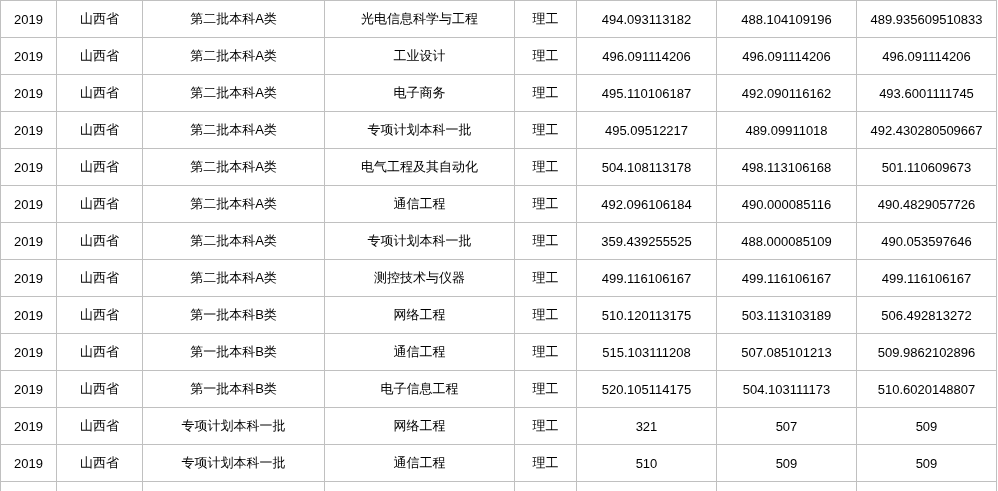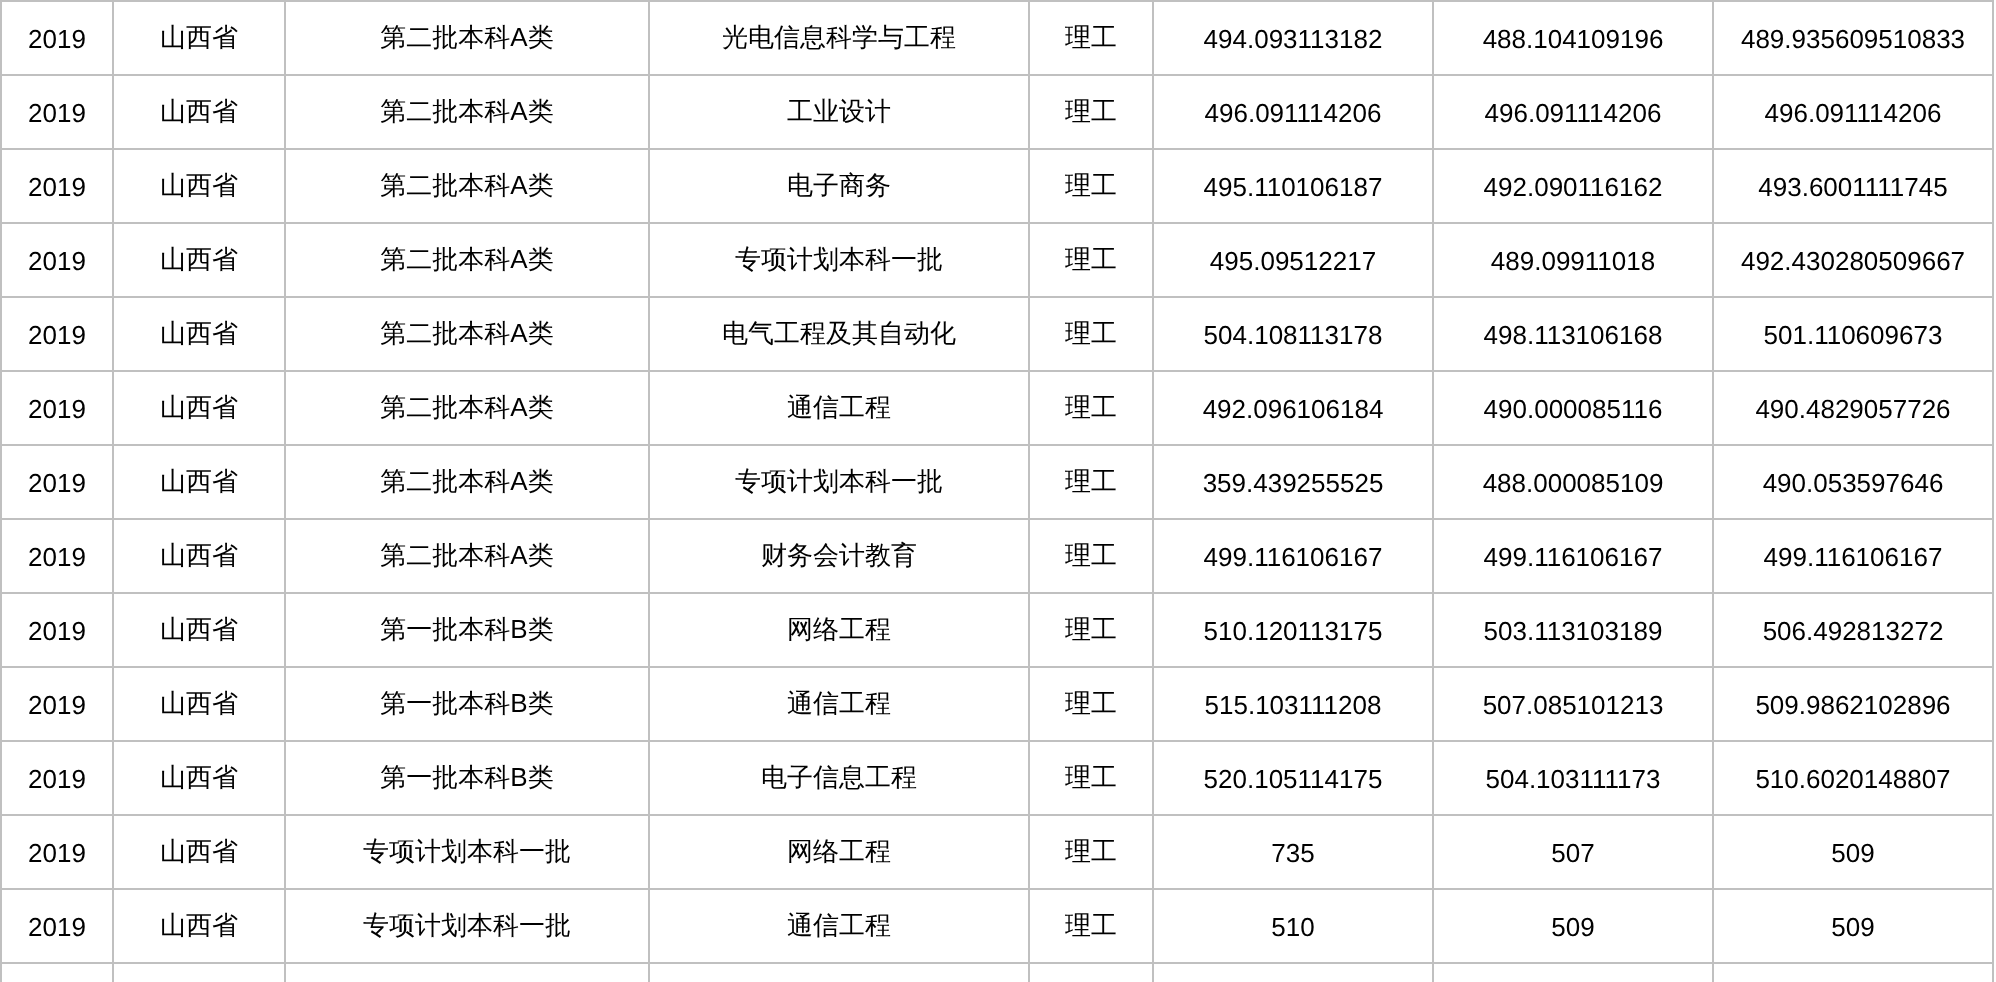"财务会计教育" td { text: 财务会计教育 -> 测控技术与仪器 }
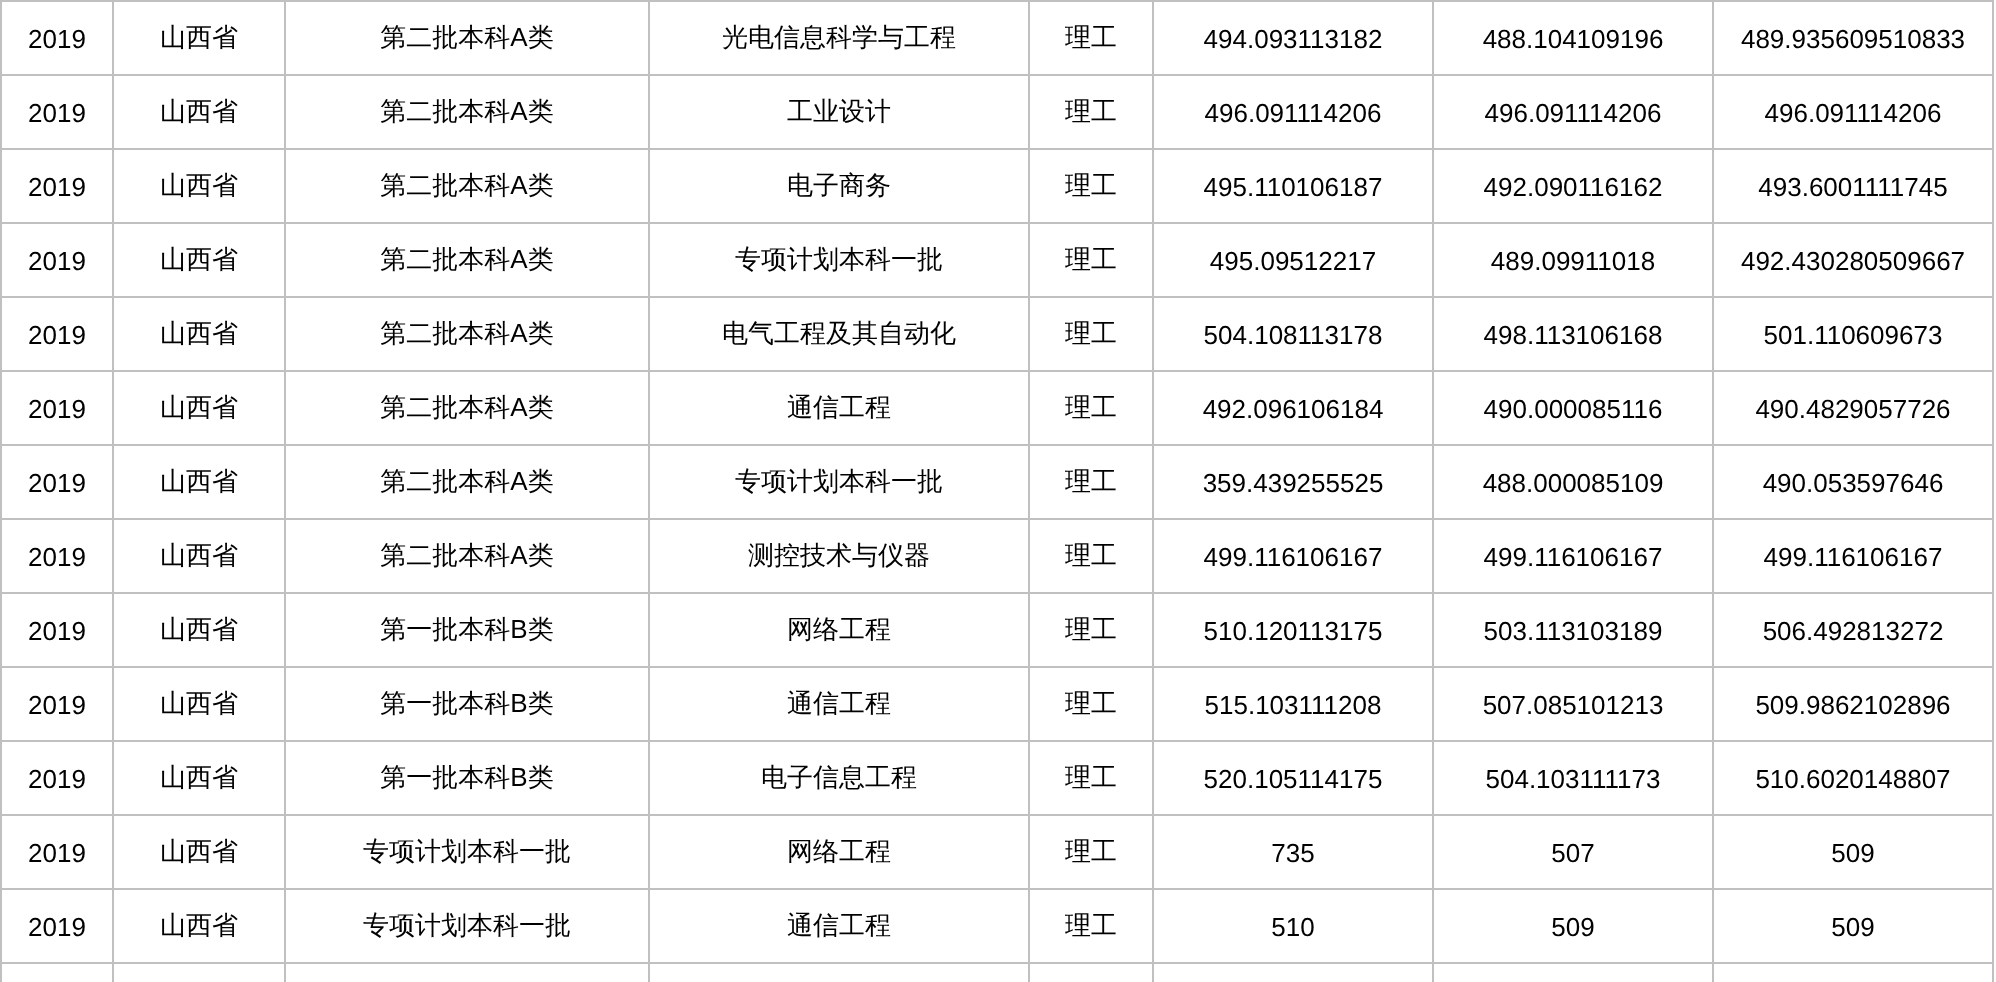"735" td { text: 735 -> 321 }
